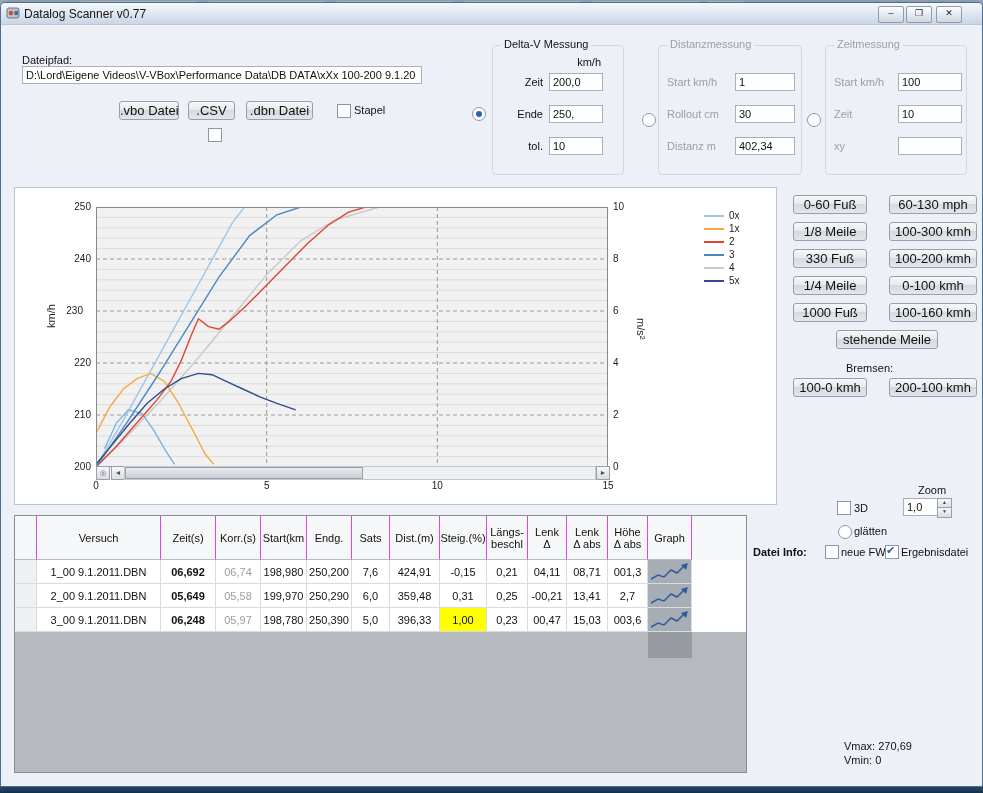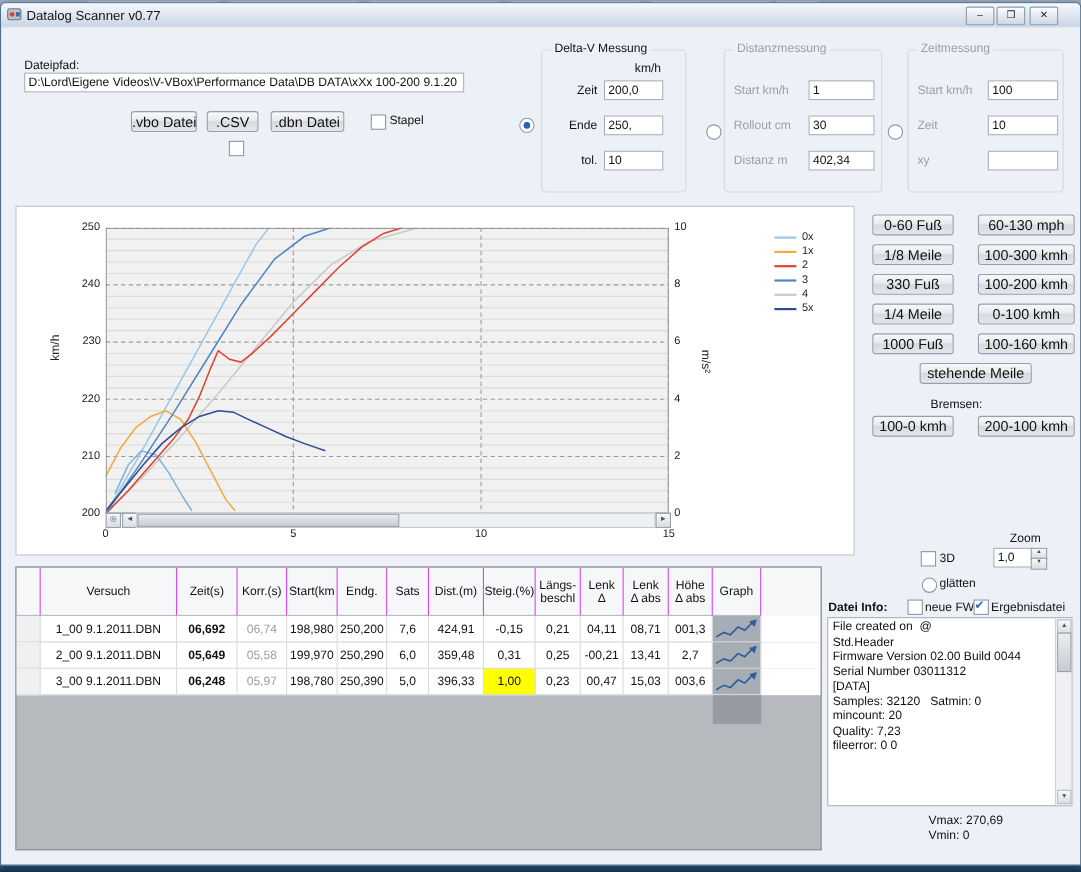"230" div.tick { left: 60px -> 36px; text-align: none -> right }
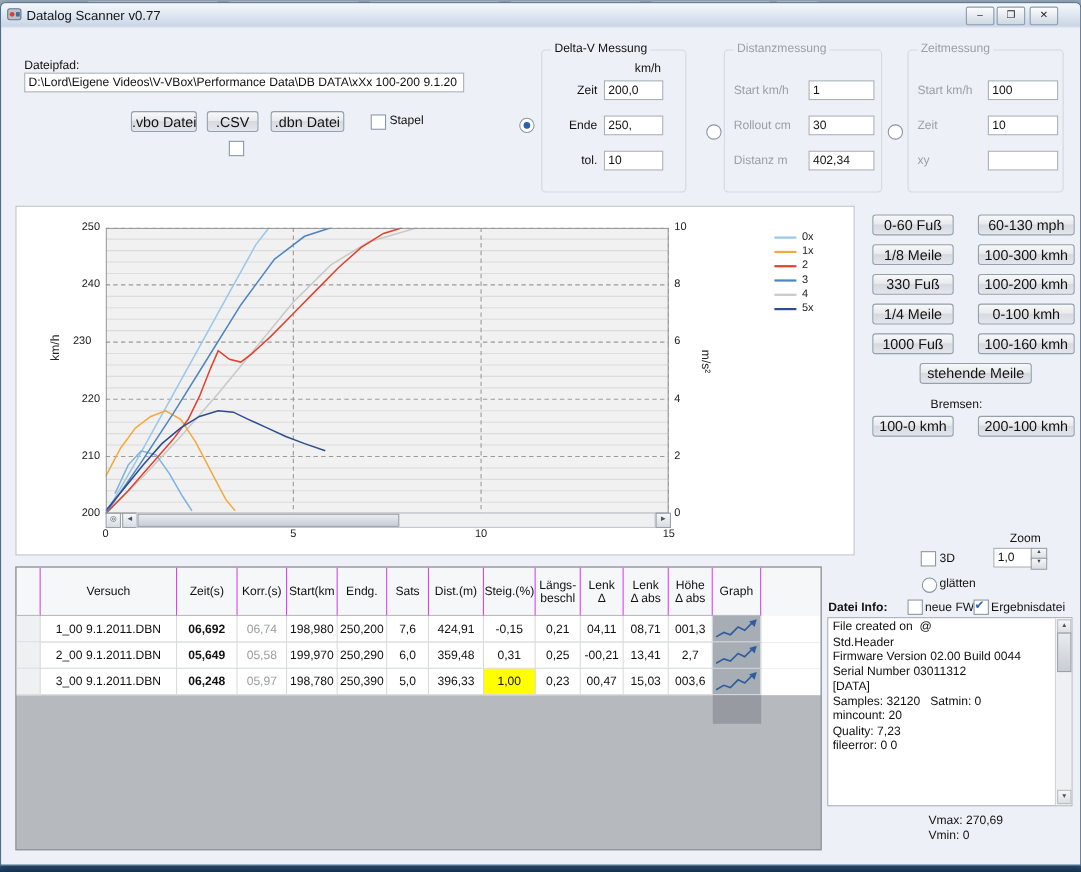"File created on @" div.infobox { html: <div> <div>File created on @ Std.Header Firmware Version 02.00 Build 0044 Serial Number 03011312 [DATA] Samples: 32120 Satmin: 0 mincount: 20 Quality: 7,23 fileerror: 0 0</div> <div> <span>▲</span> <div></div> <span>▼</span> </div> </div> -> none }
